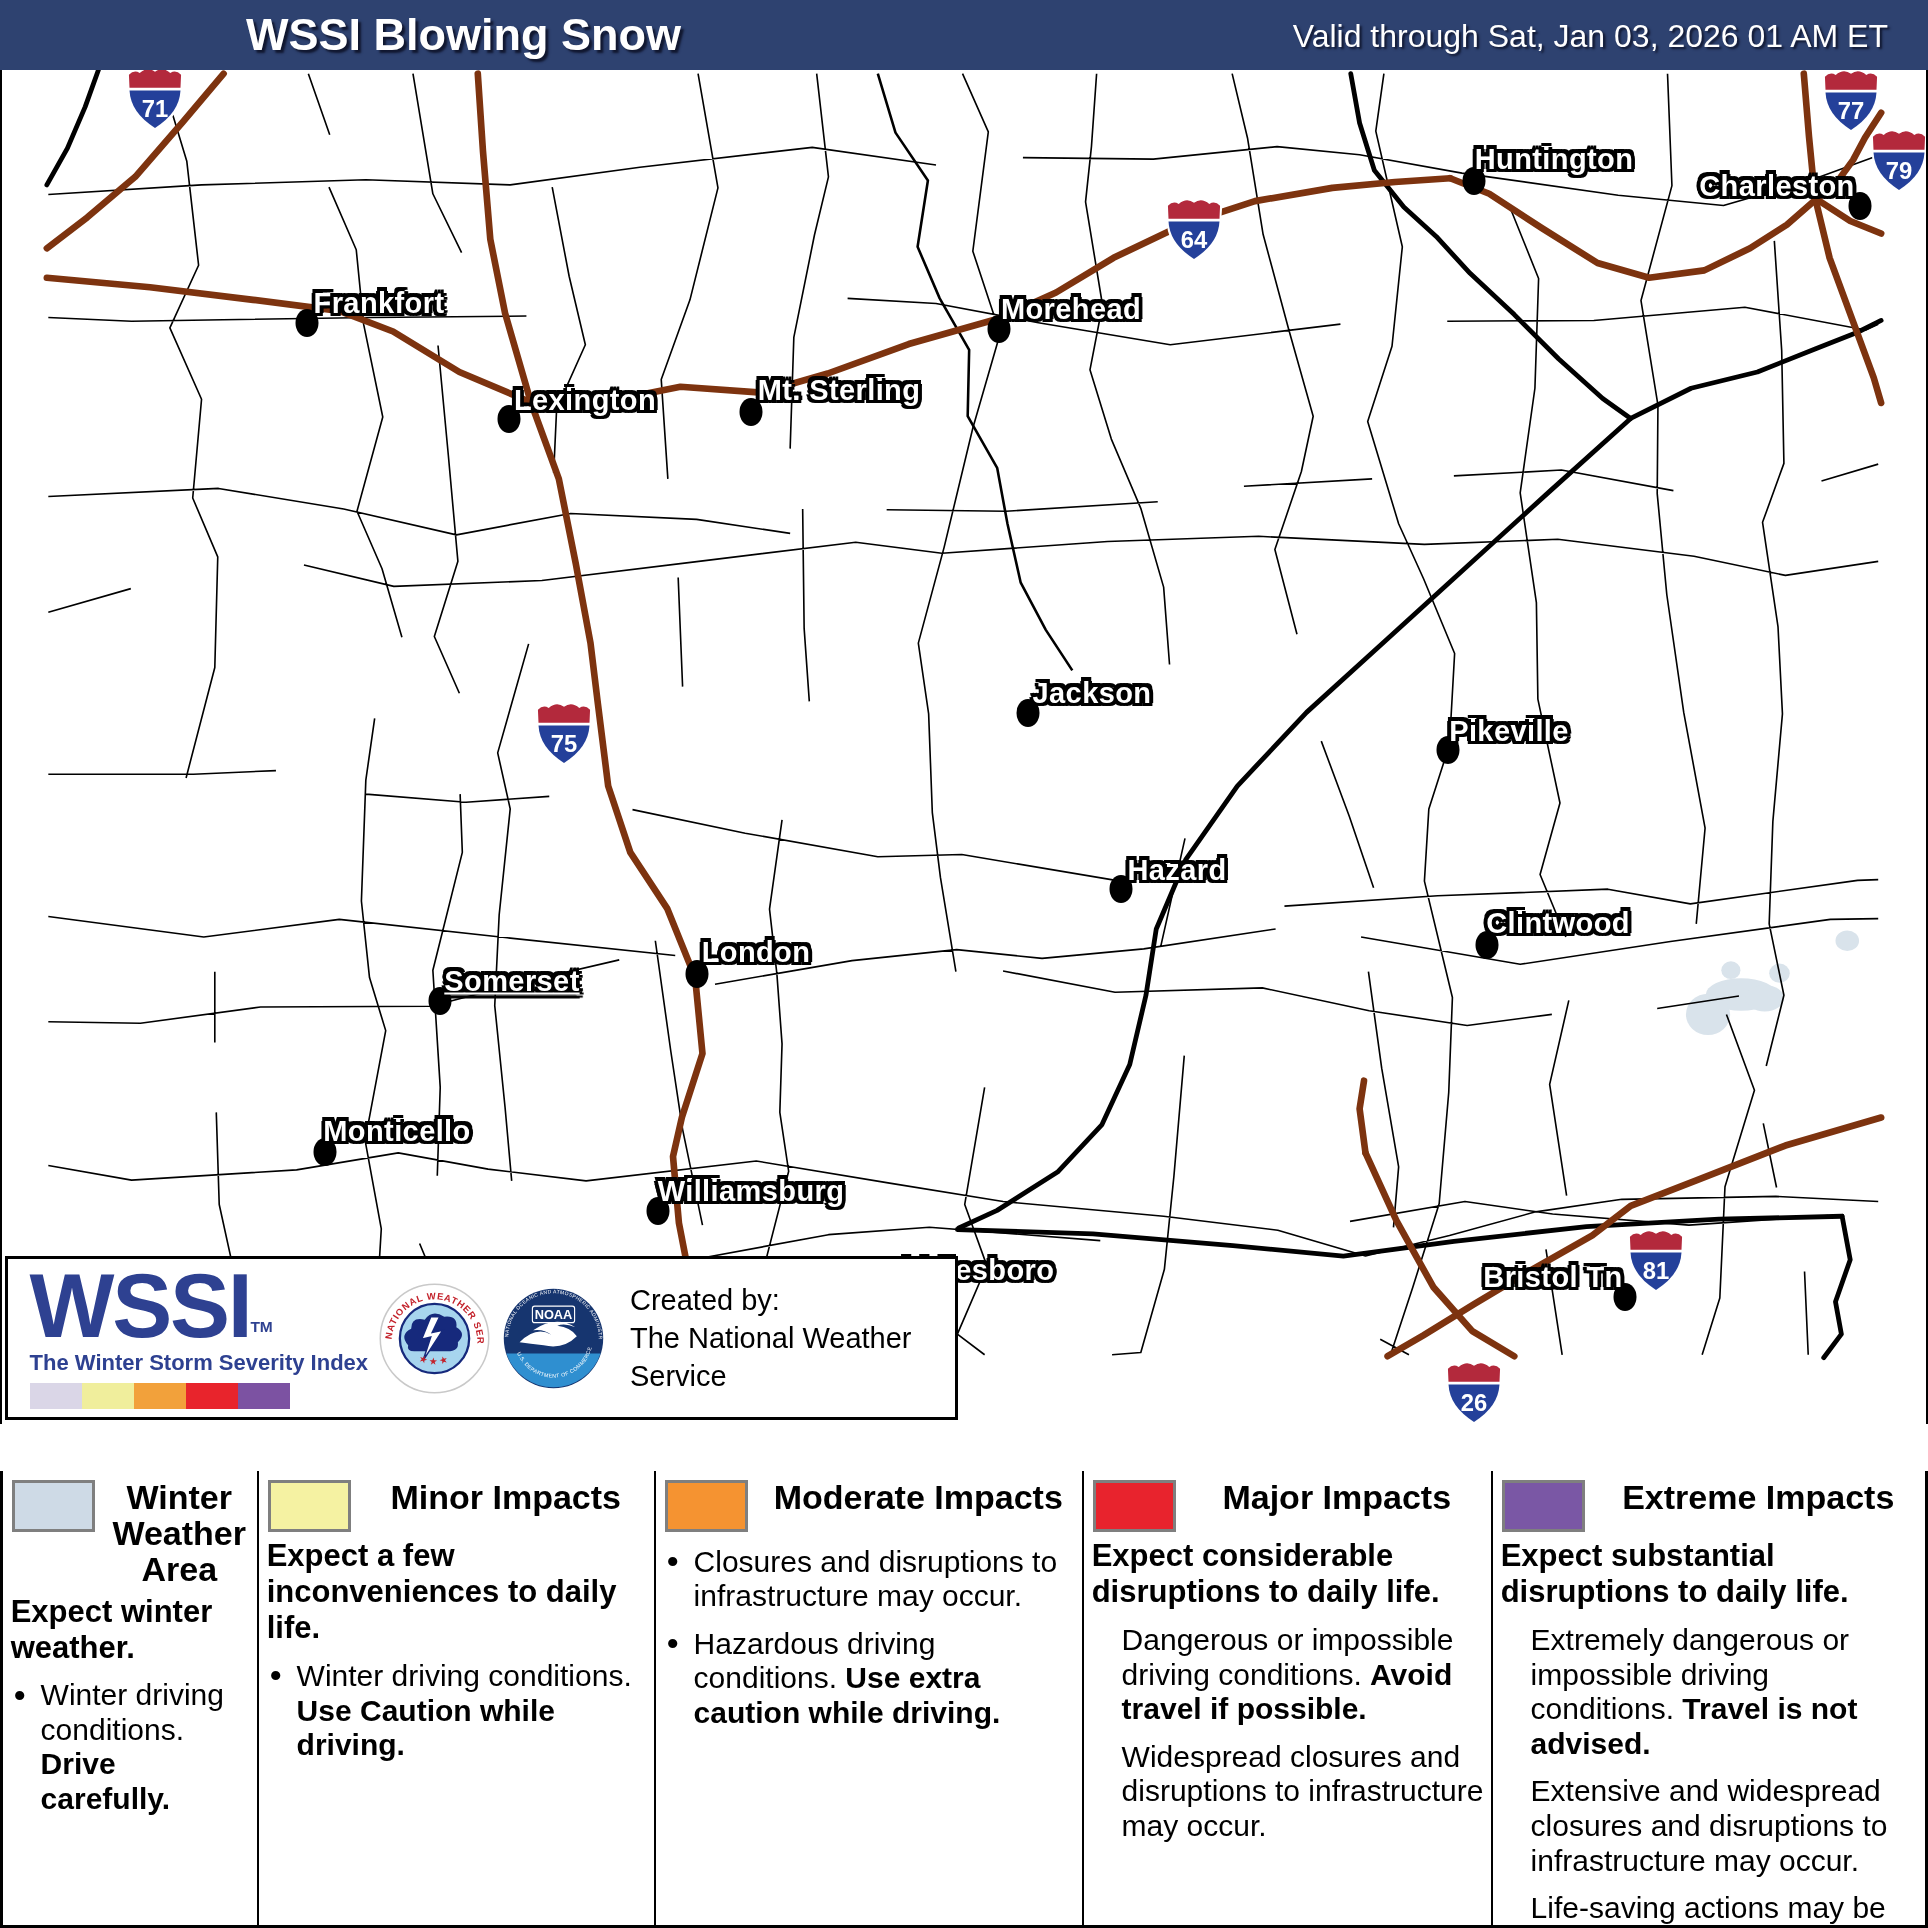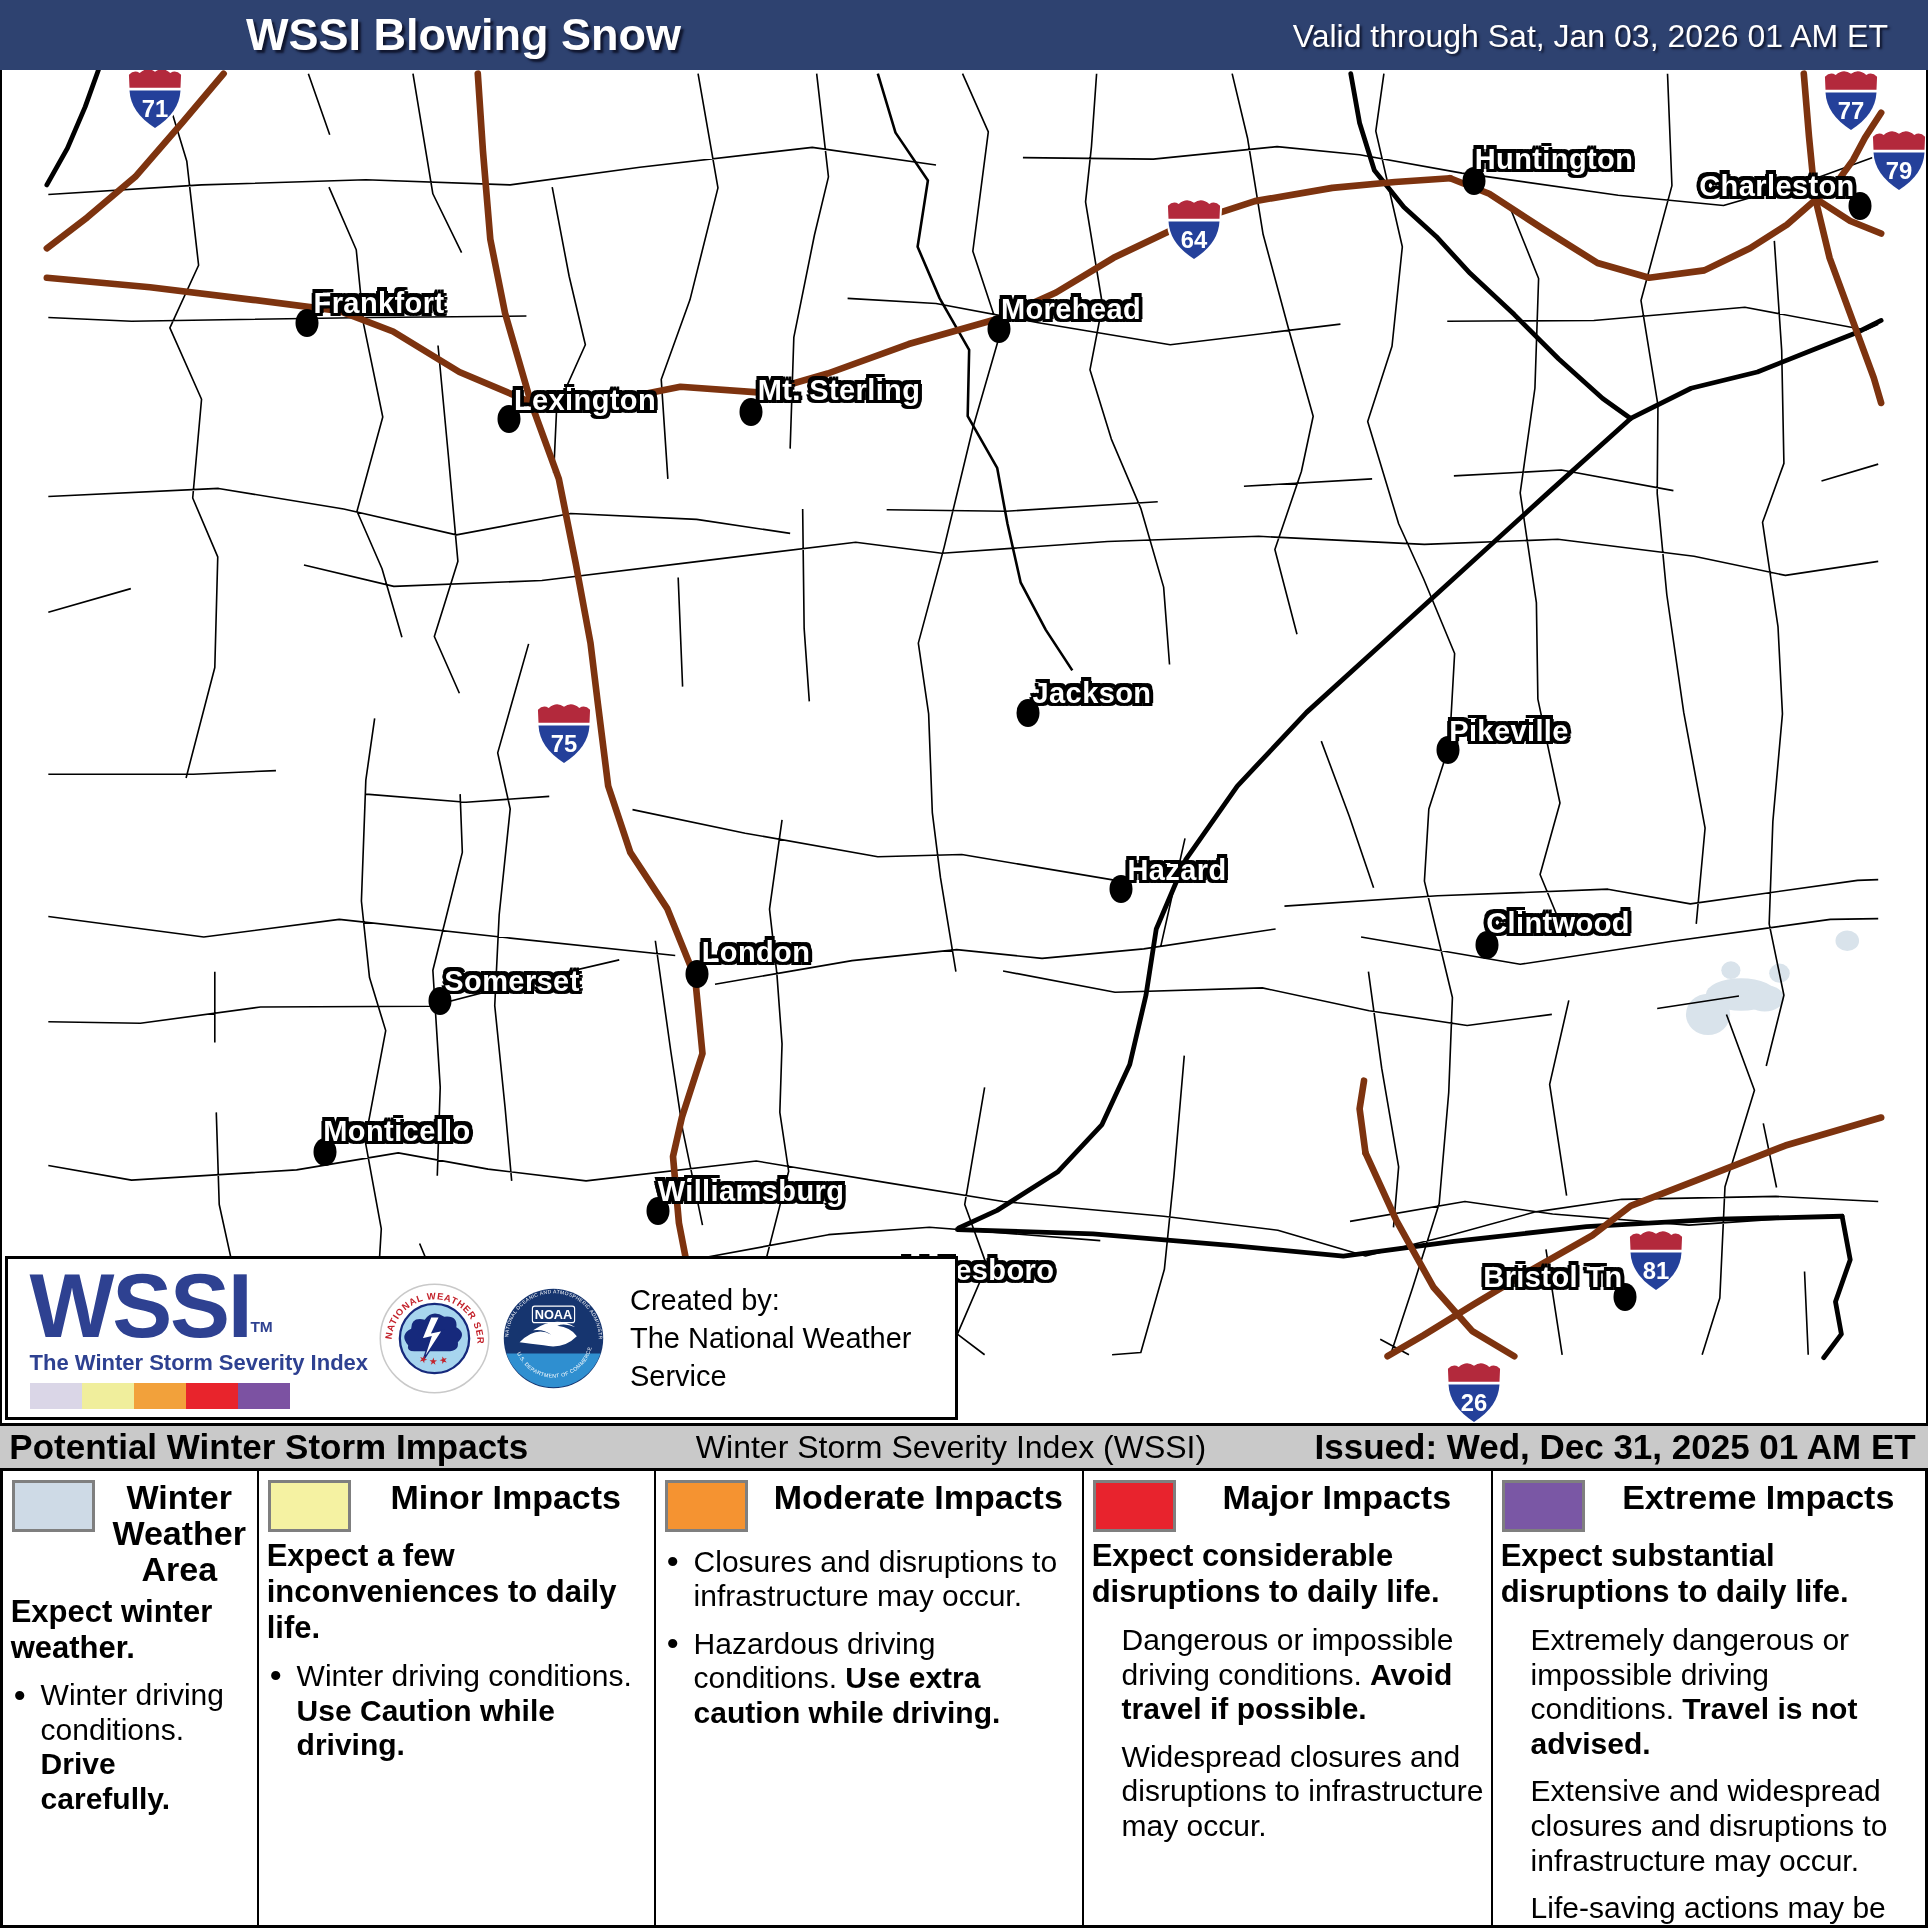"Somerset" span.city-label { text-decoration: none -> underline }
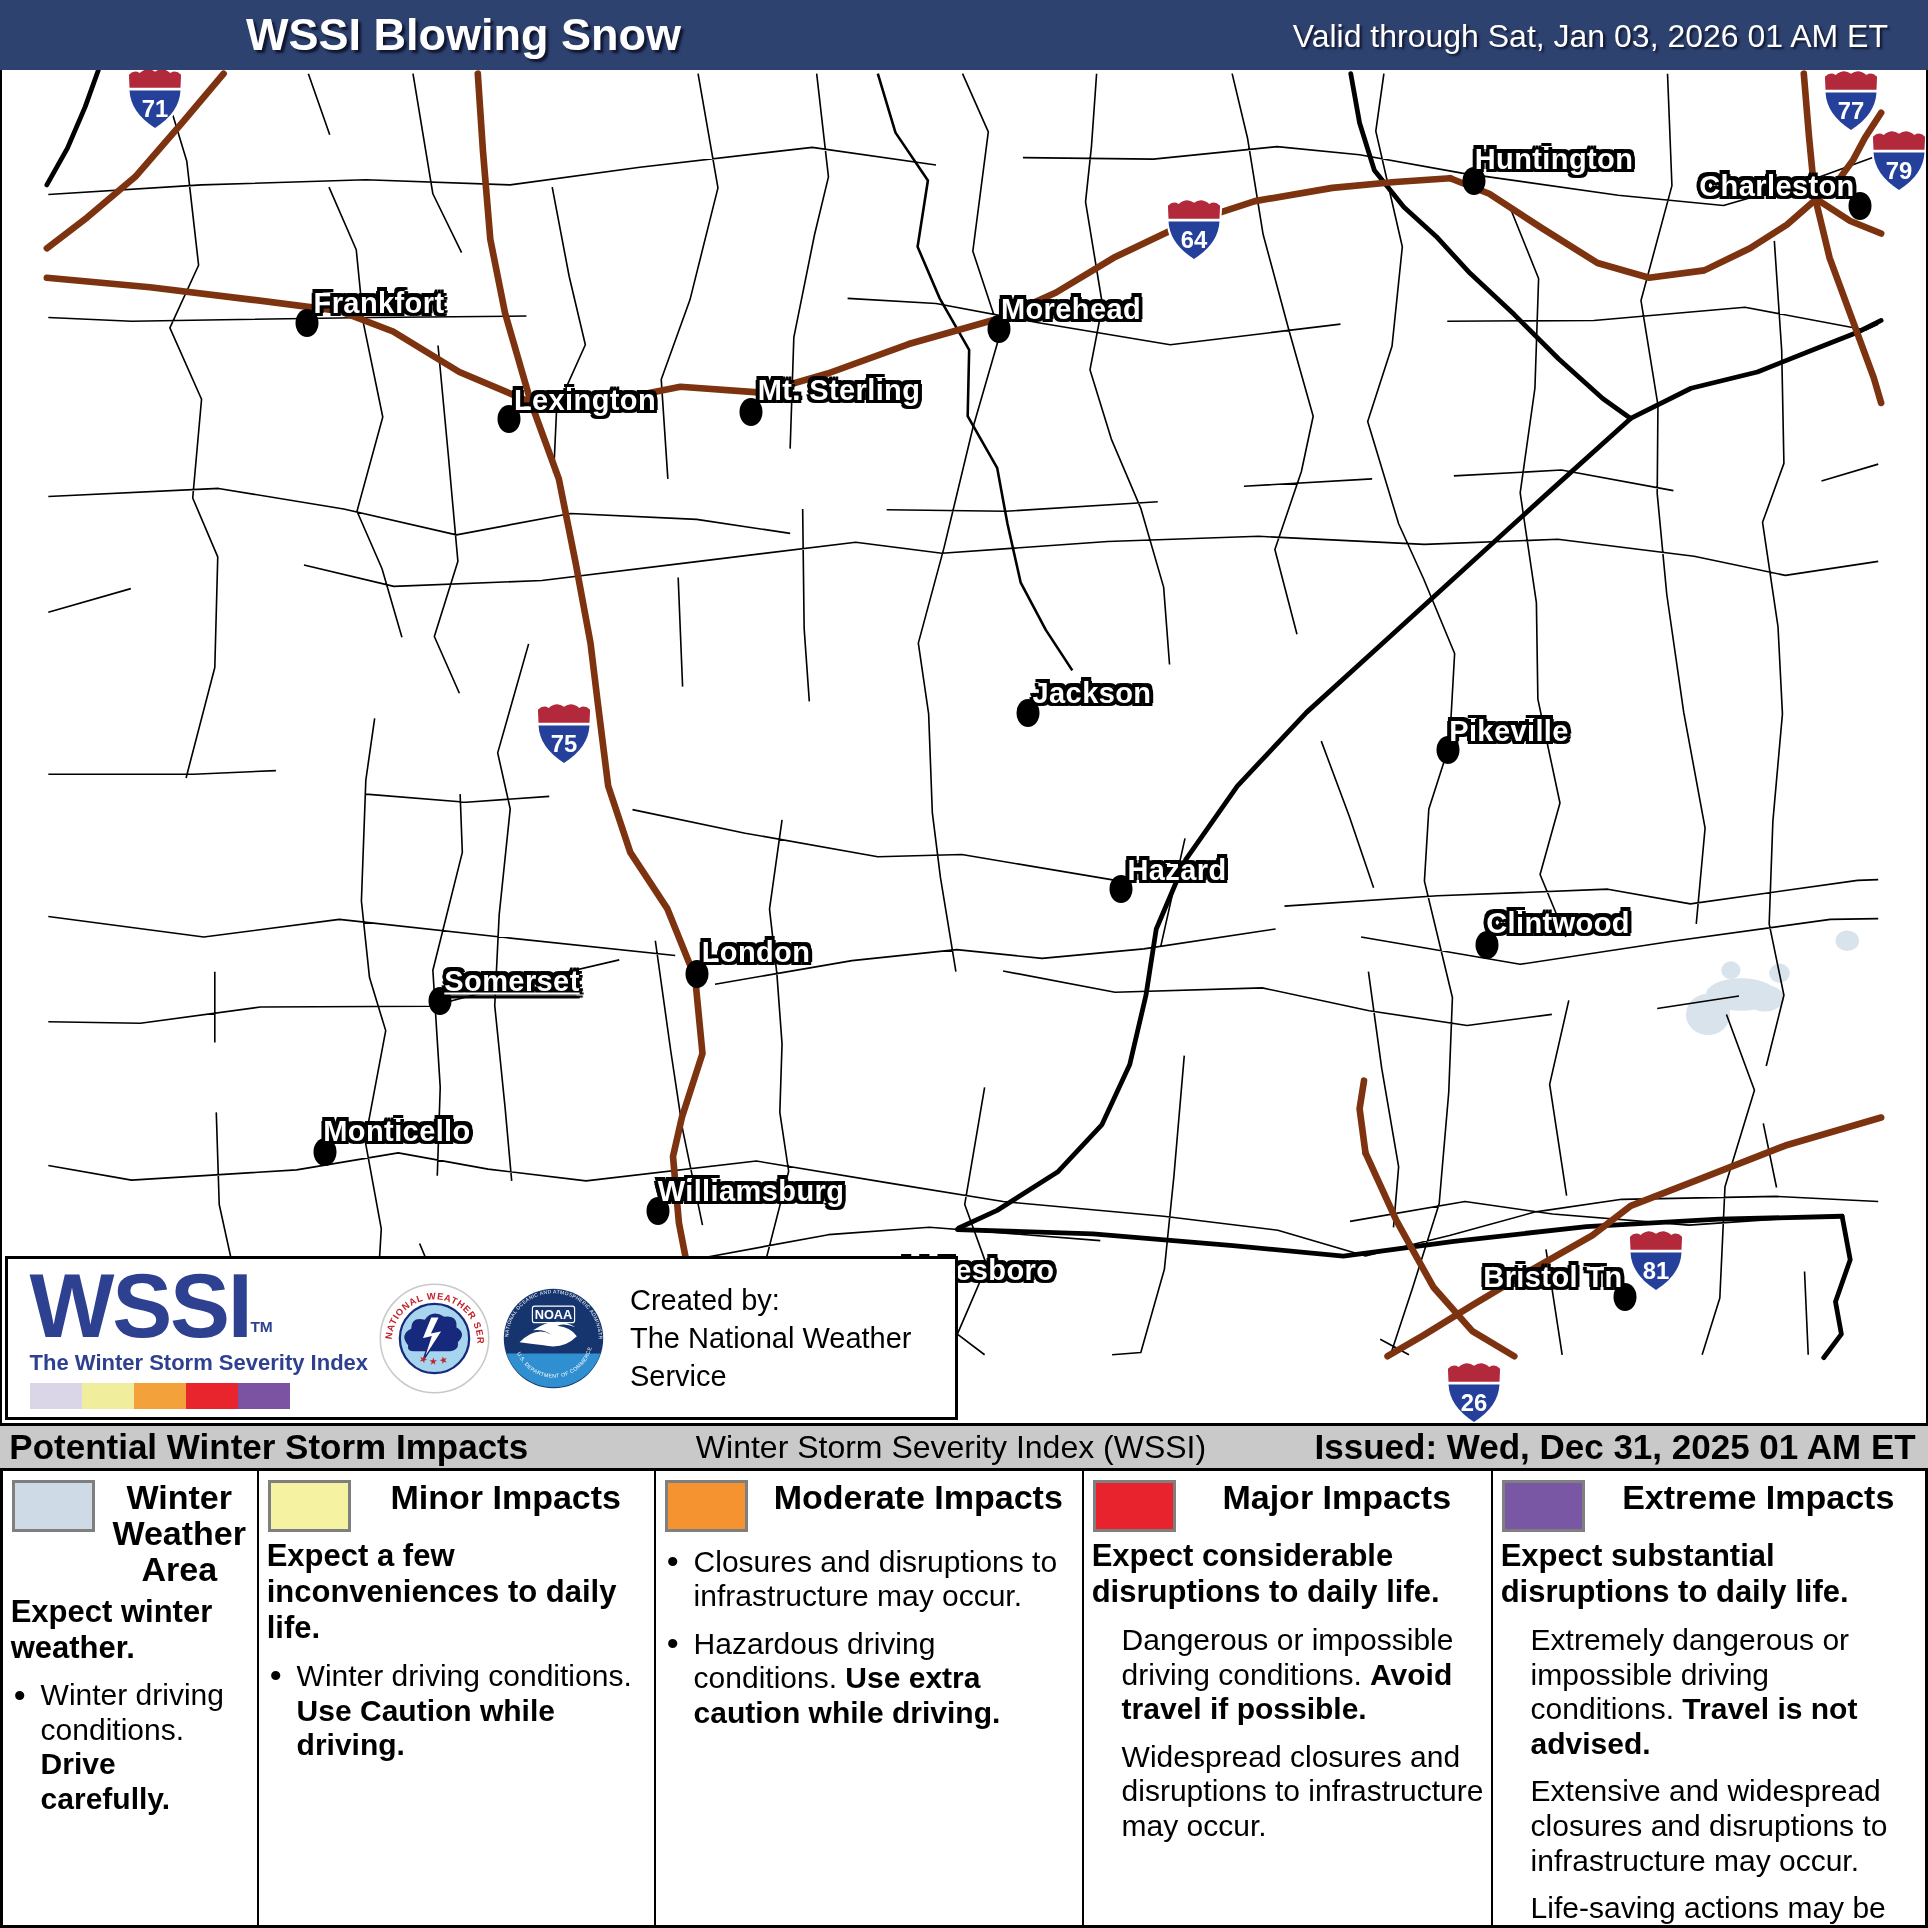"Potential Winter Storm Impacts" div { html: <div> <span>Potential Winter Storm Impacts</span> <span>Winter Storm Severity Index (WSSI)</span> <span>Issued: Wed, Dec 31, 2025 01 AM ET</span> </div> -> none }
